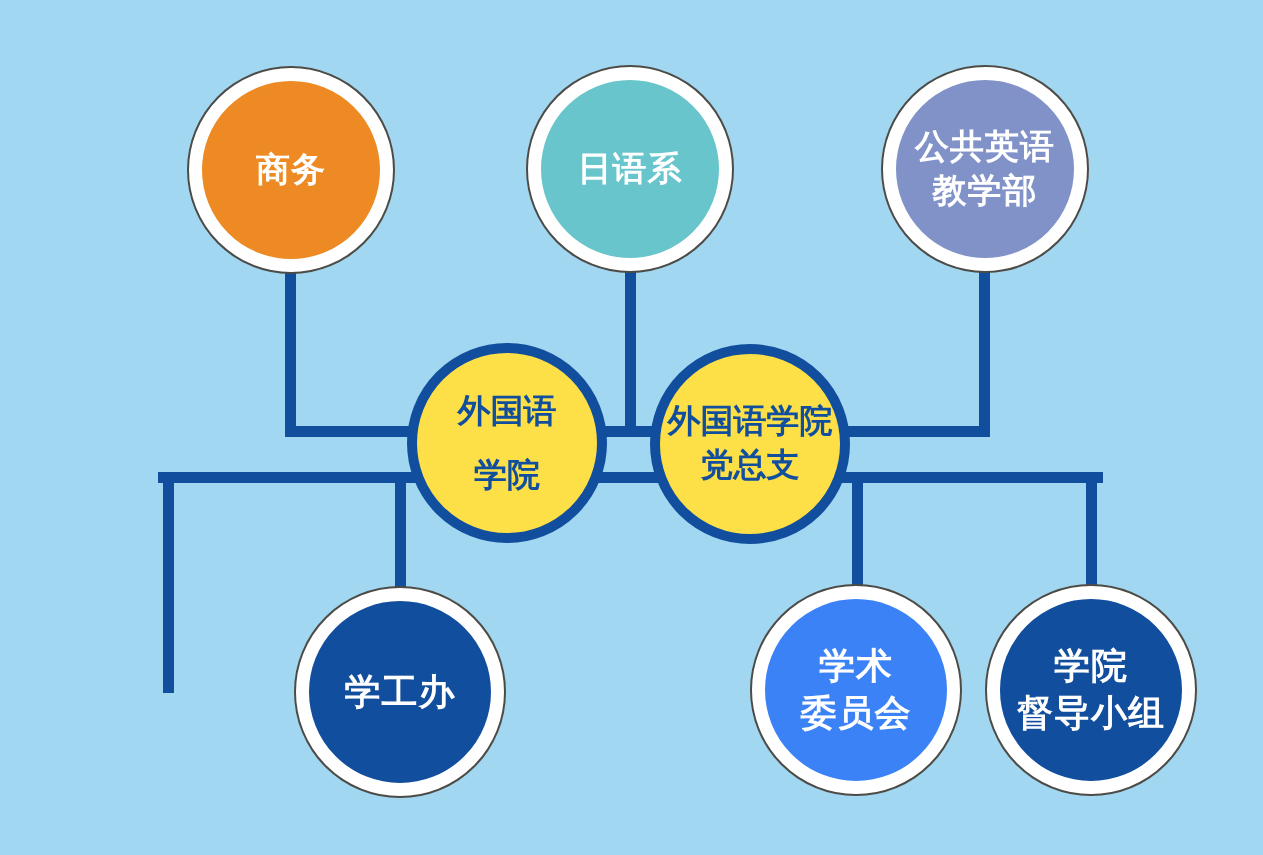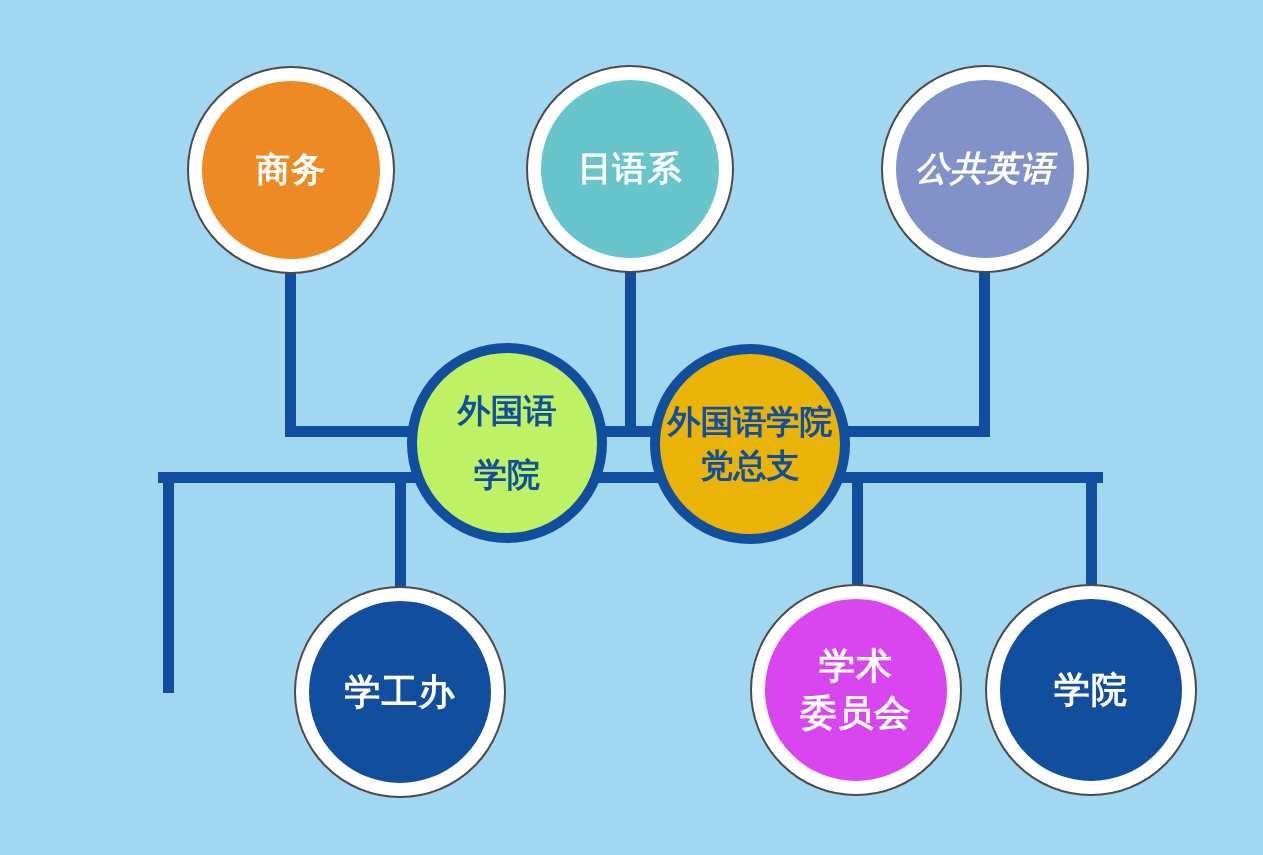"公共英语" div.node { font-style: italic -> none }
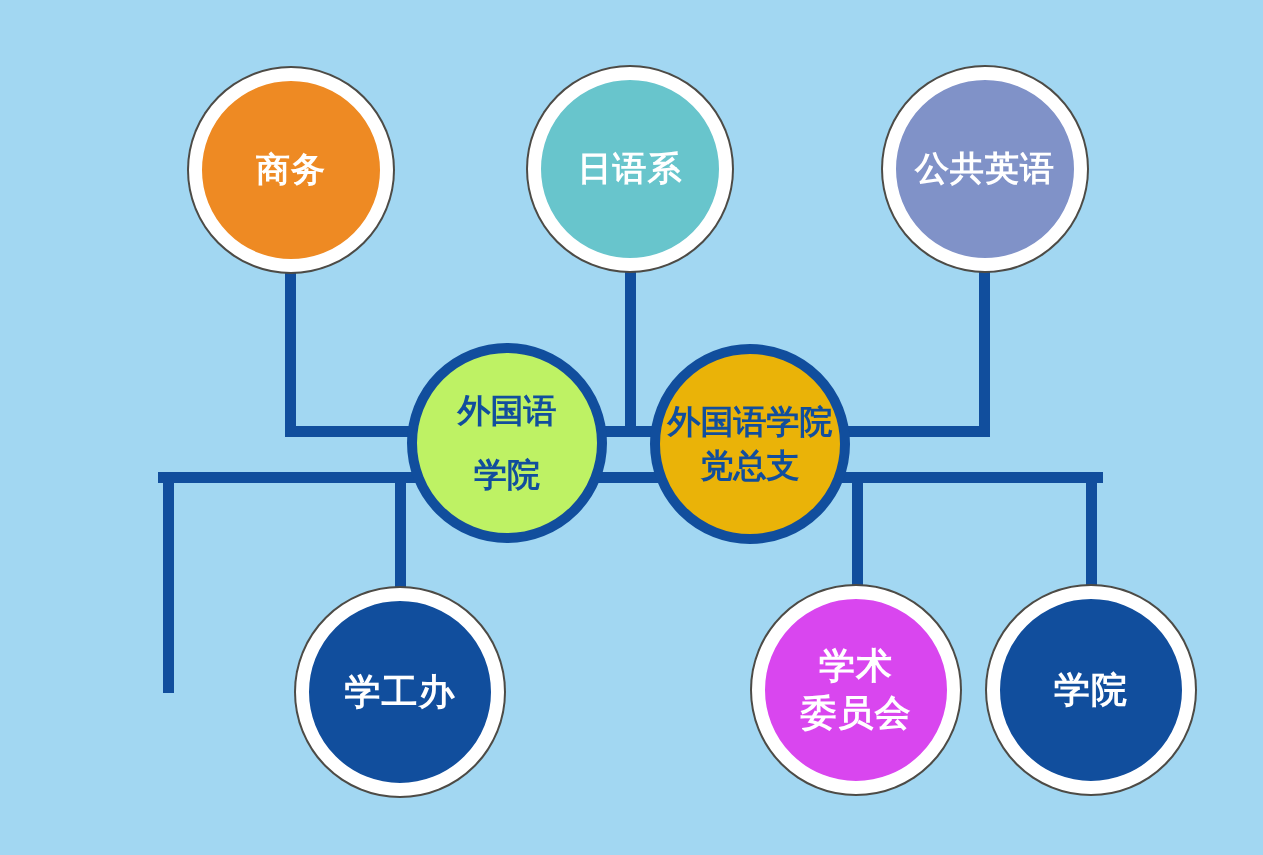"教学部" div.lbl { html: none -> <div>教学部</div> }
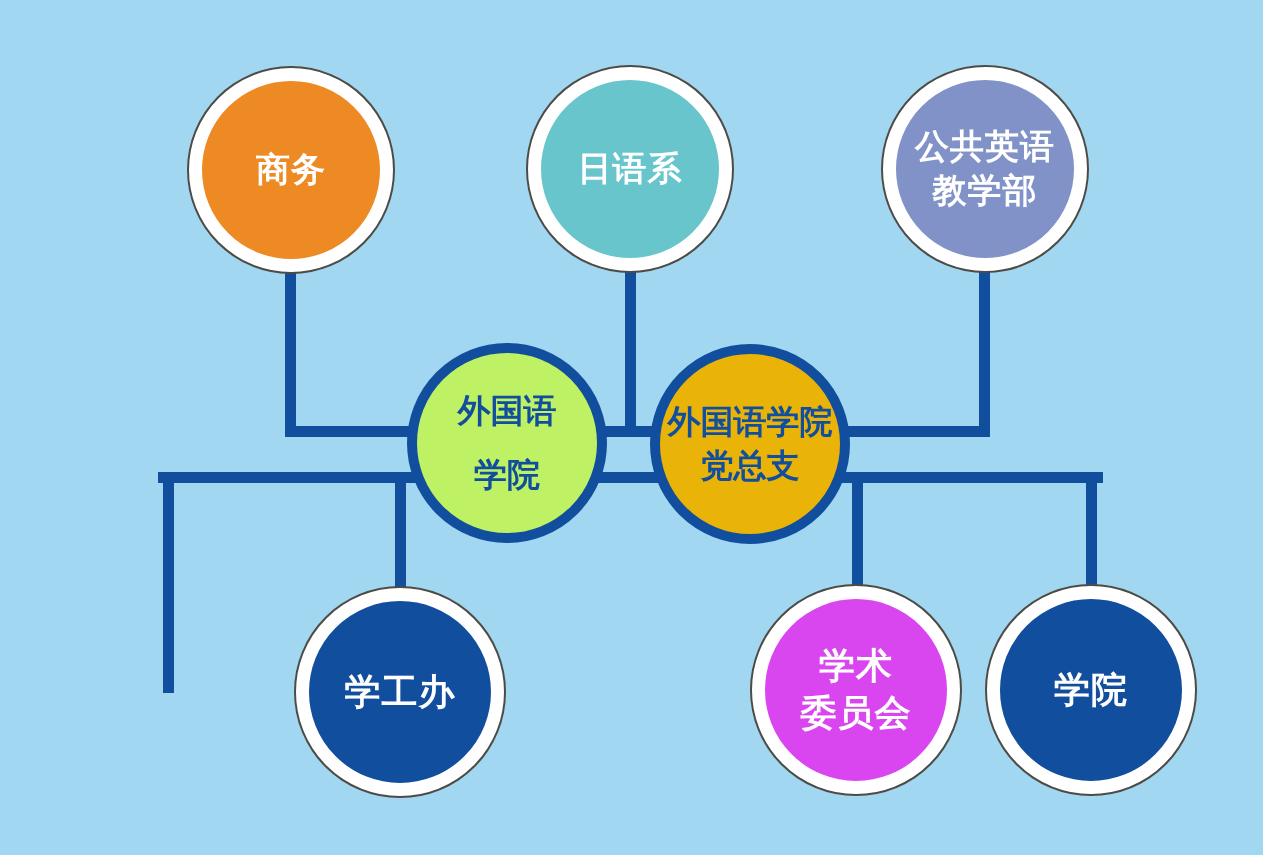"外国语" div.node { background-color: #bef264 -> #fde047 }
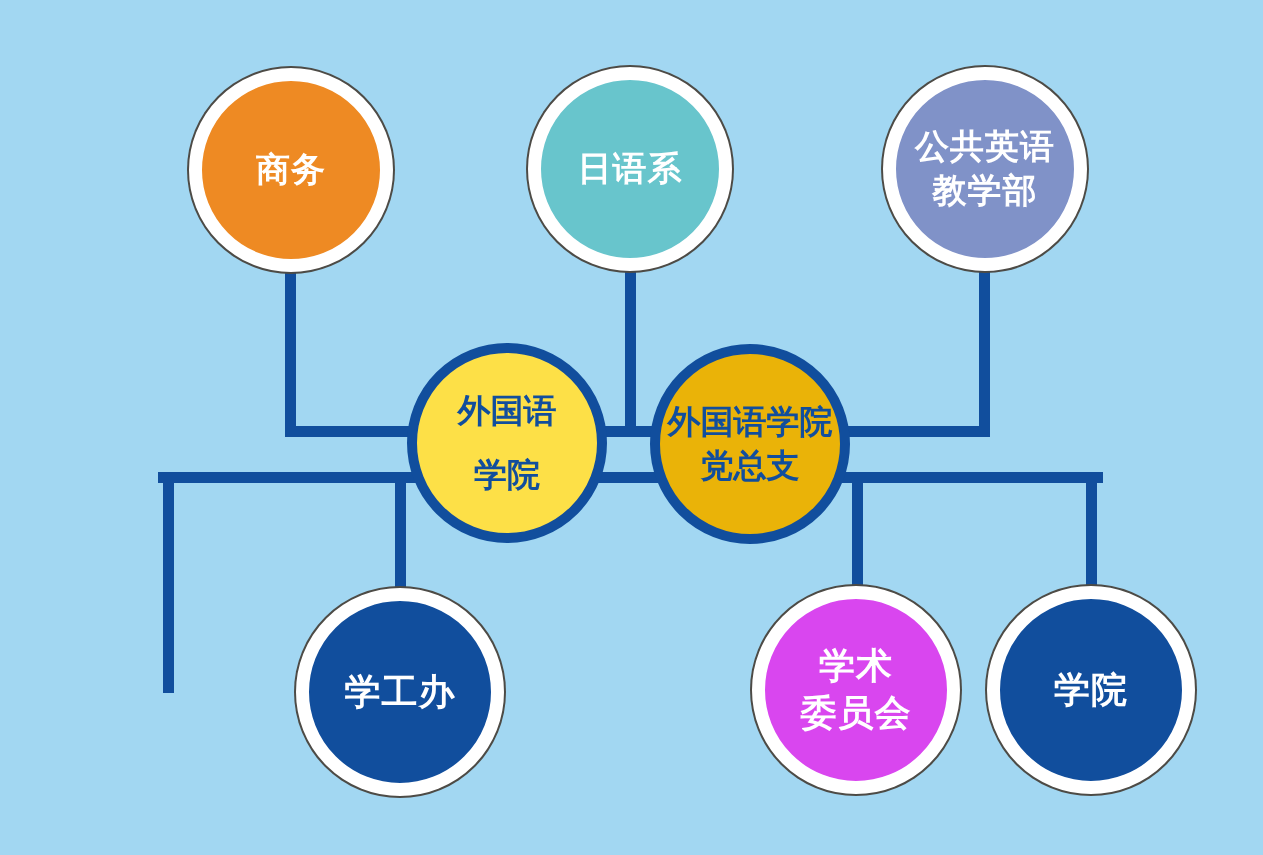"外国语学院" div.node { background-color: #eab308 -> #fde047; font-family: none -> Liberation Serif, serif }
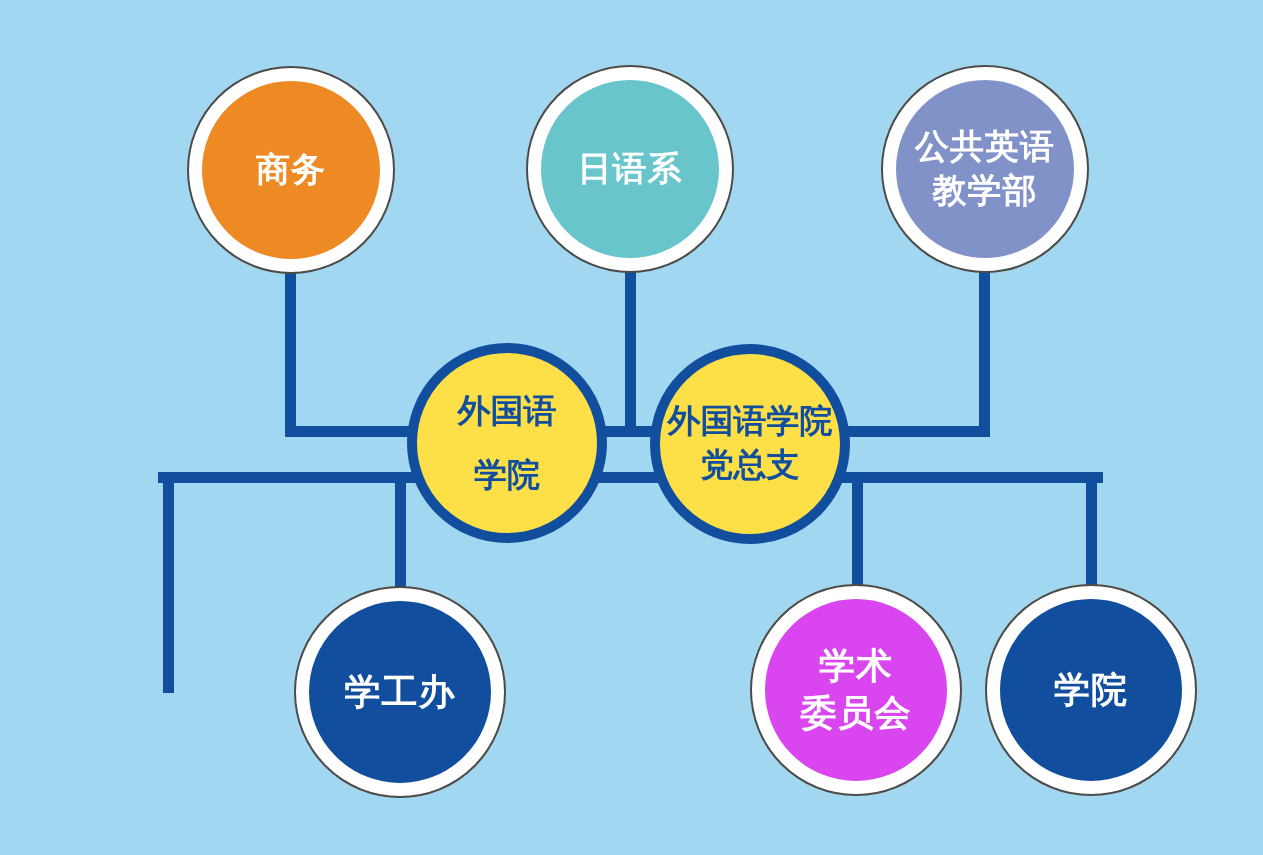"学术" div.node { background-color: #d946ef -> #3b82f6 }
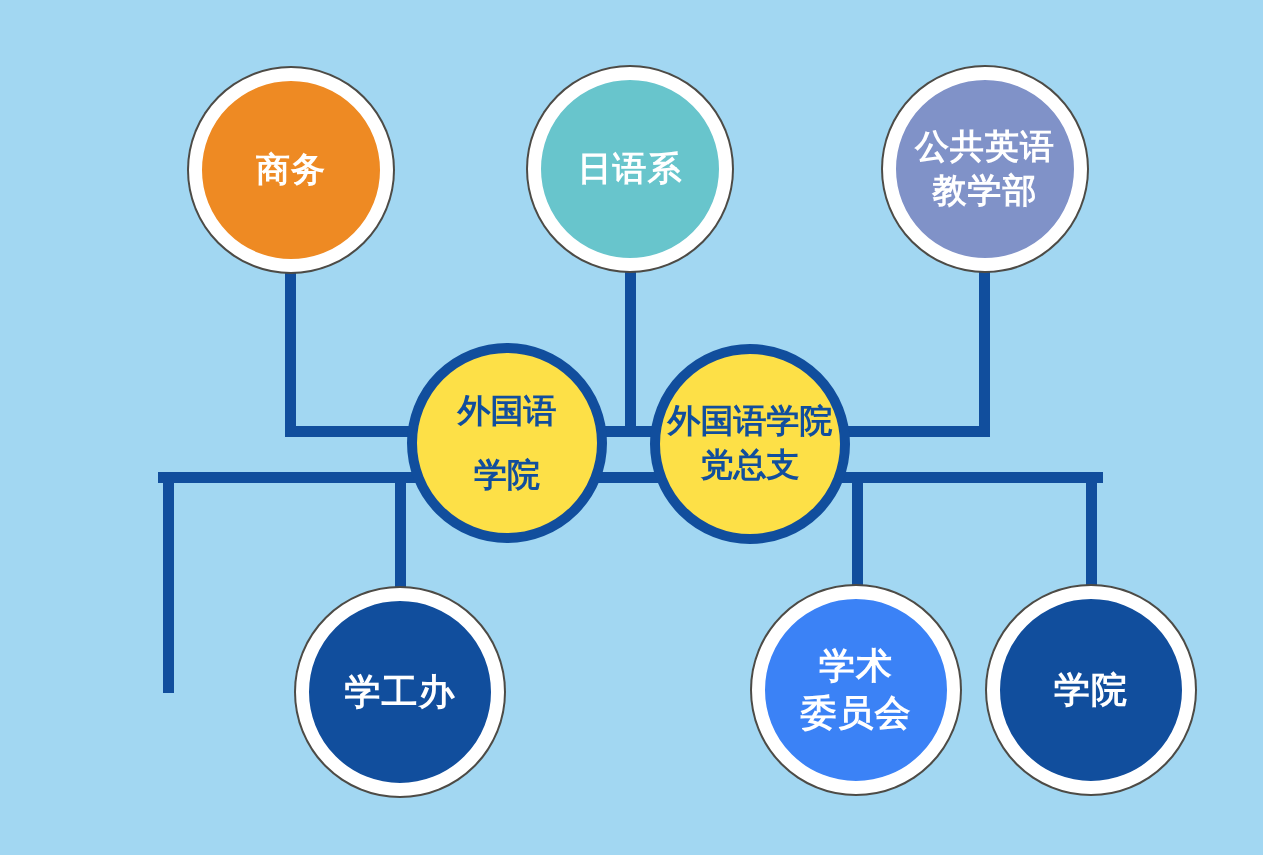"督导小组" div.lbl { html: none -> <div>督导小组</div> }
